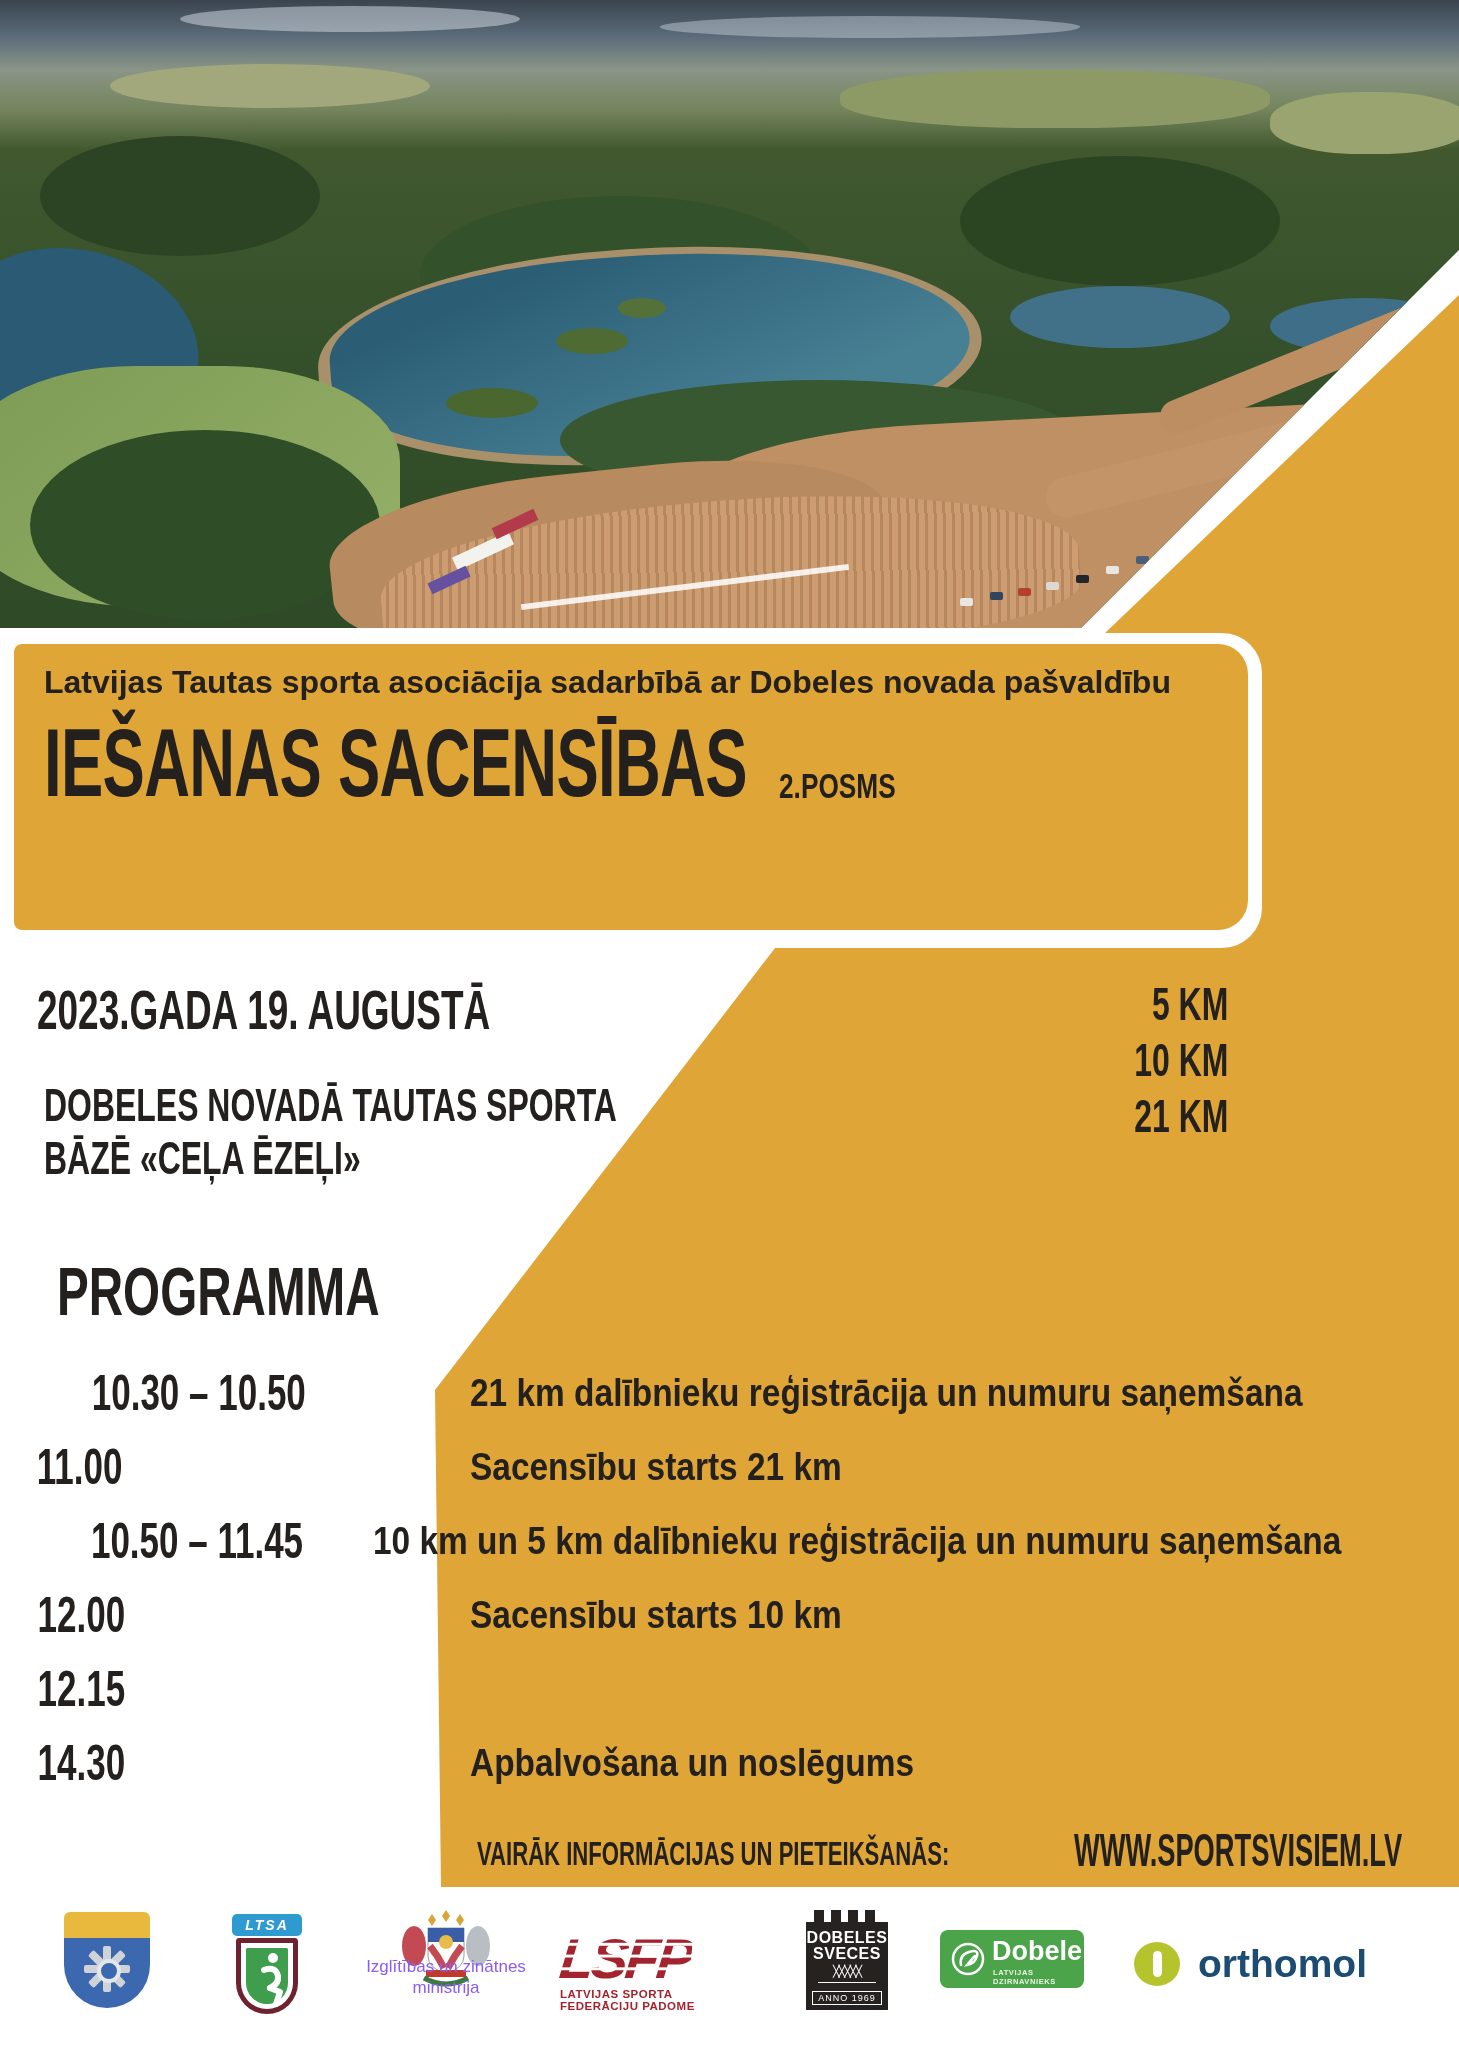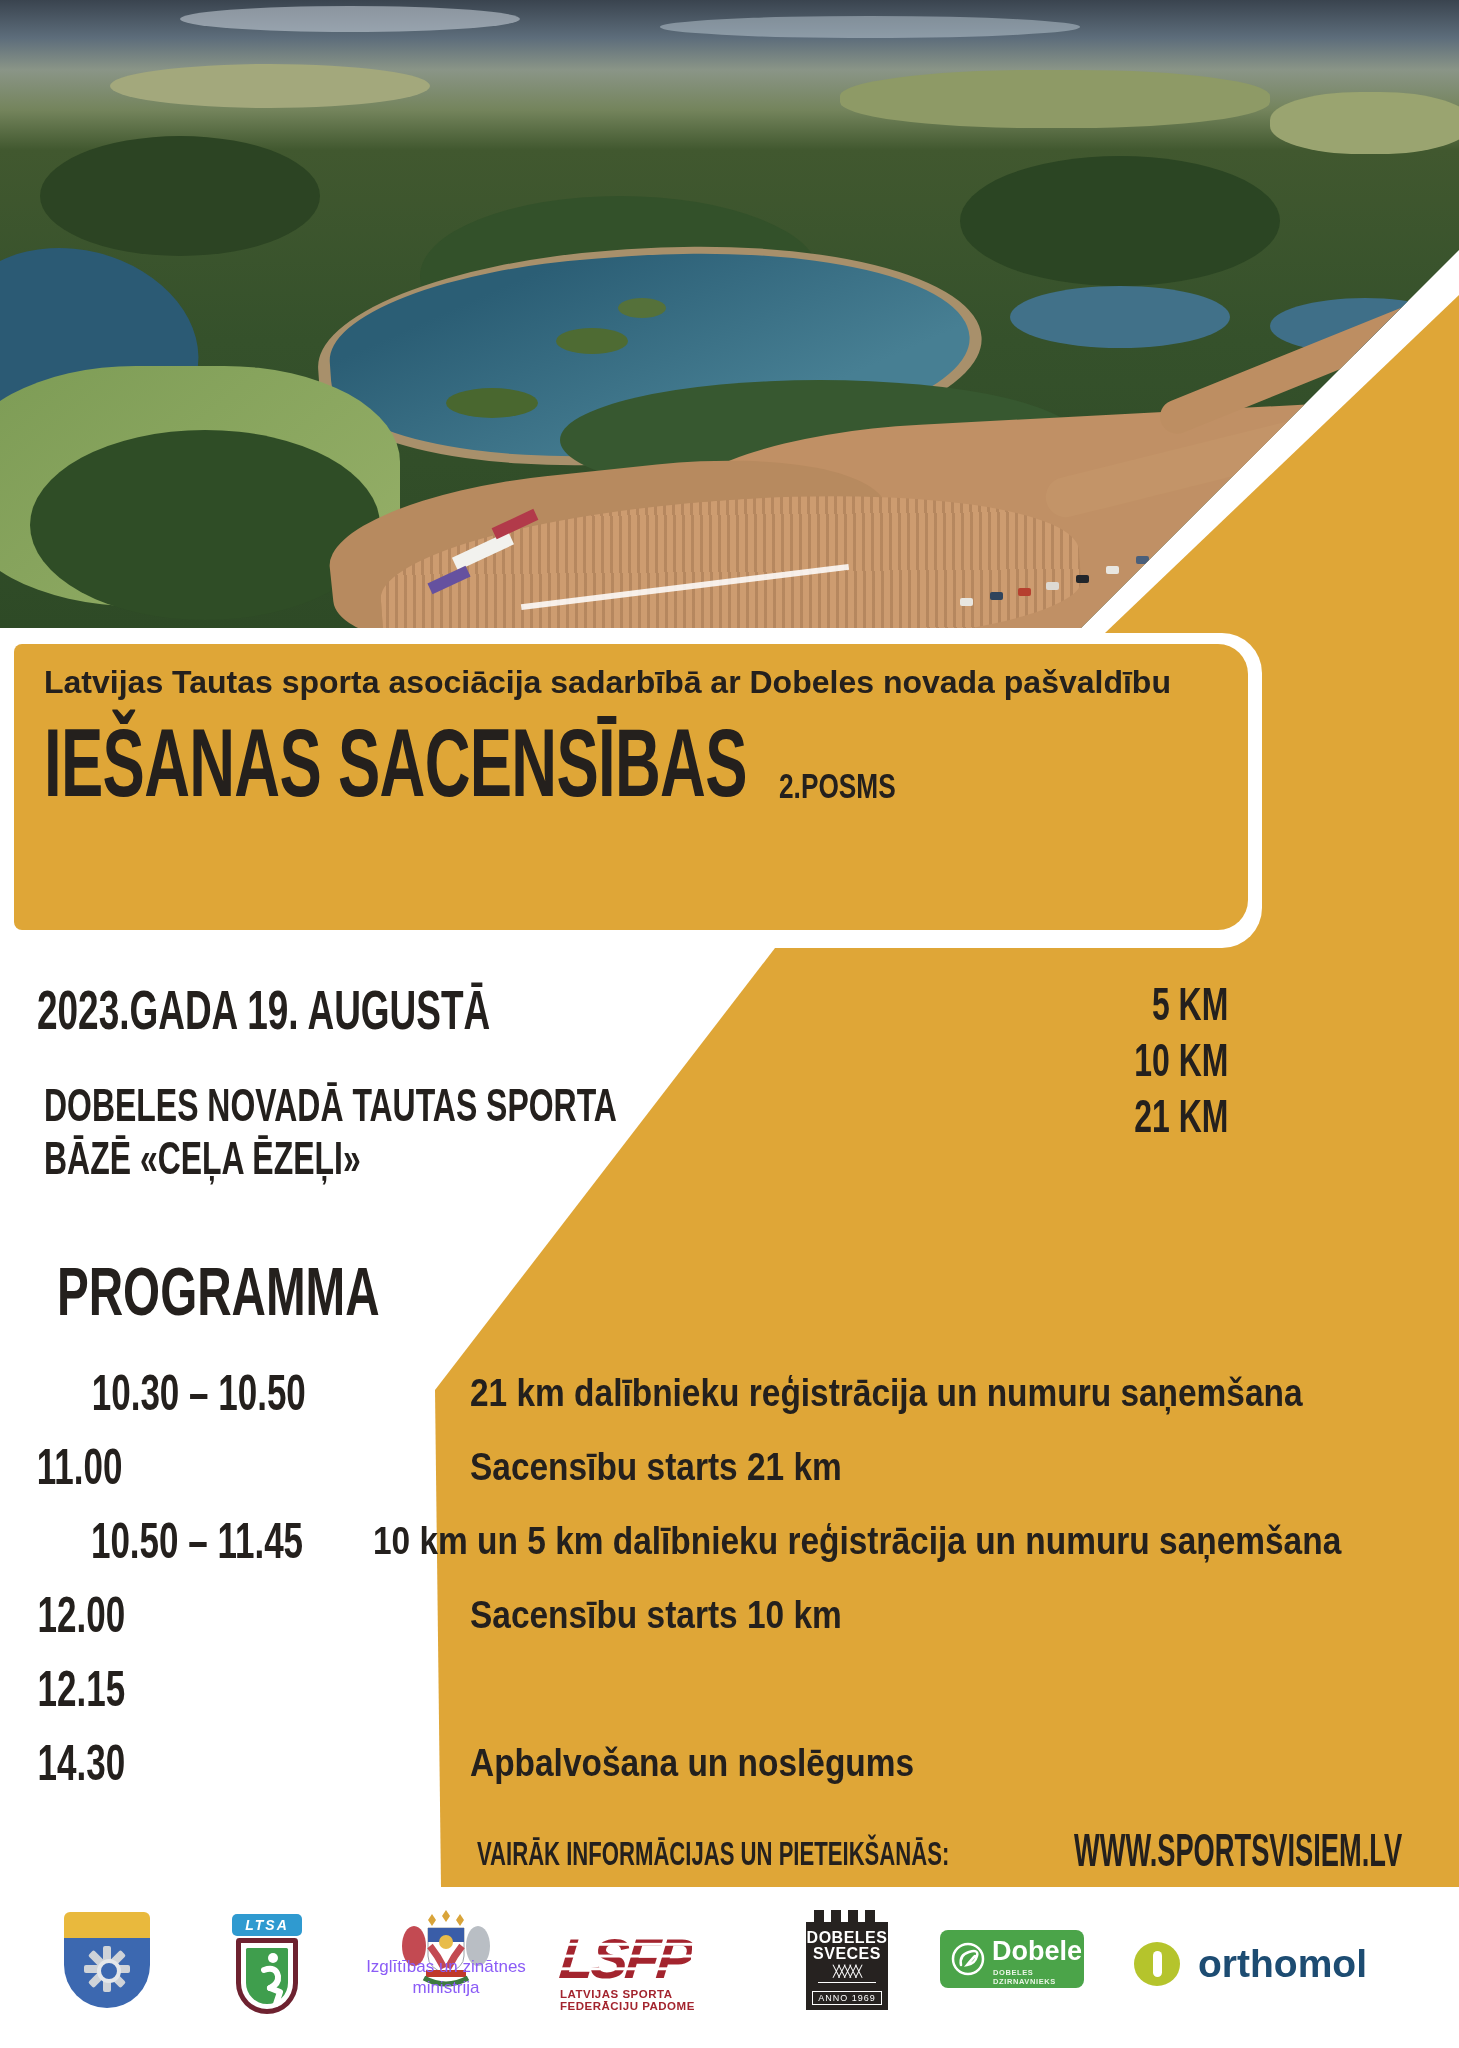"DOBELES DZIRNAVNIEKS" div.dobele-sub { text: DOBELES -> LATVIJAS }
